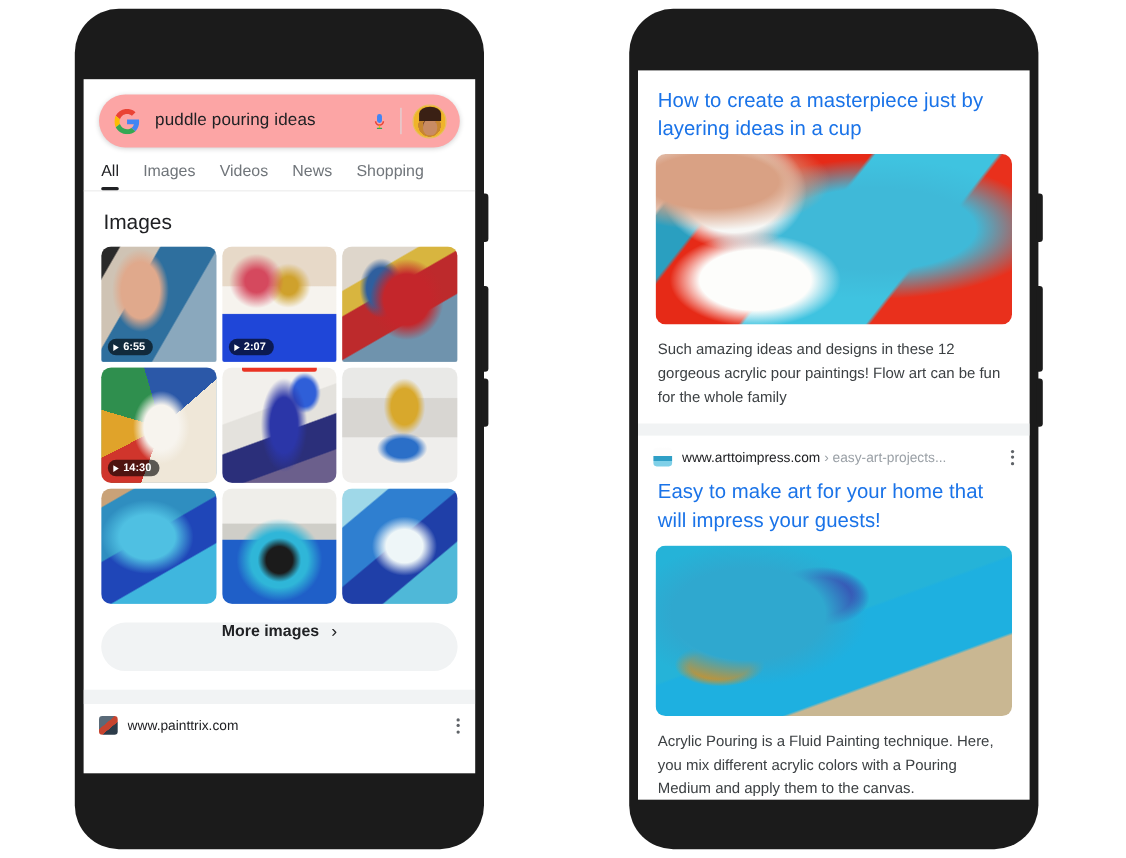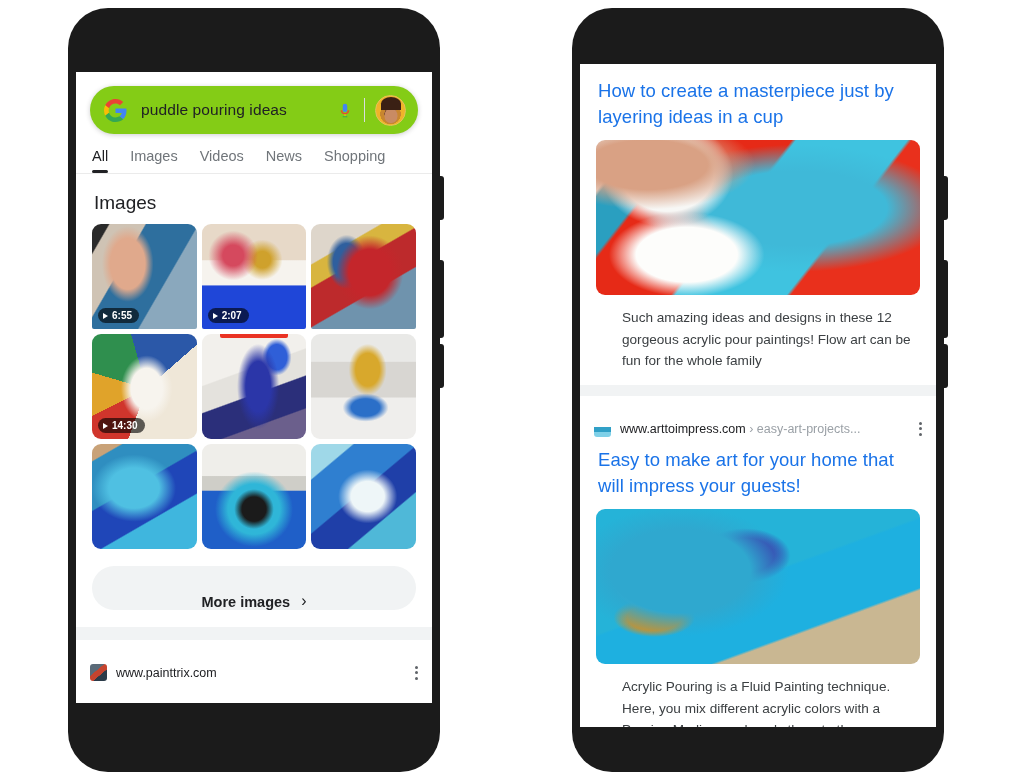"puddle pouring ideas" .searchbar { background: #84cc16 -> #fca5a5 }
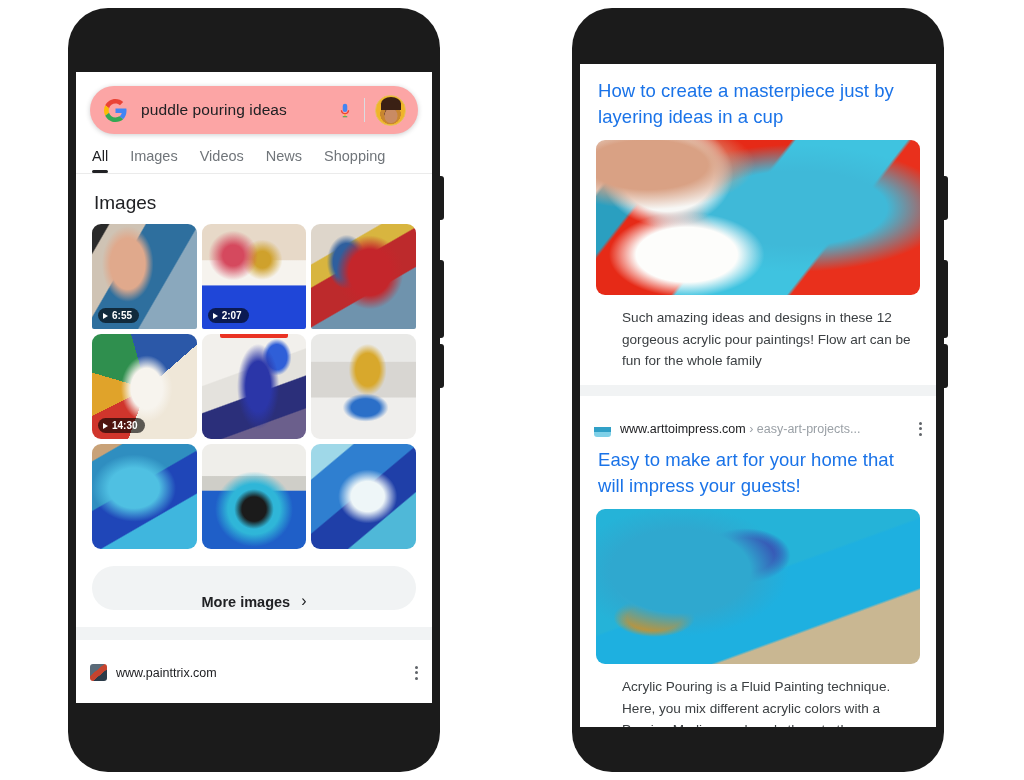"Such amazing ideas and designs" .snip { margin-left: 24px -> none }
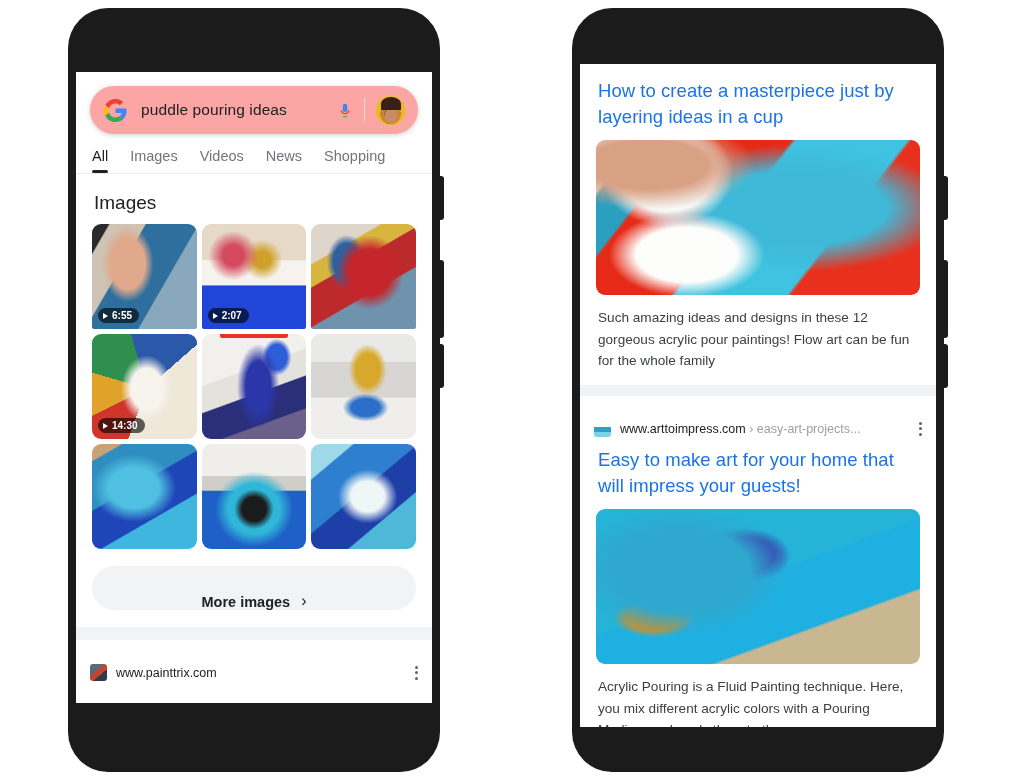"www.arttoimpress.com ›" .urlrow { padding: 24px 14px 0 14px -> 11px 14px 0 14px }
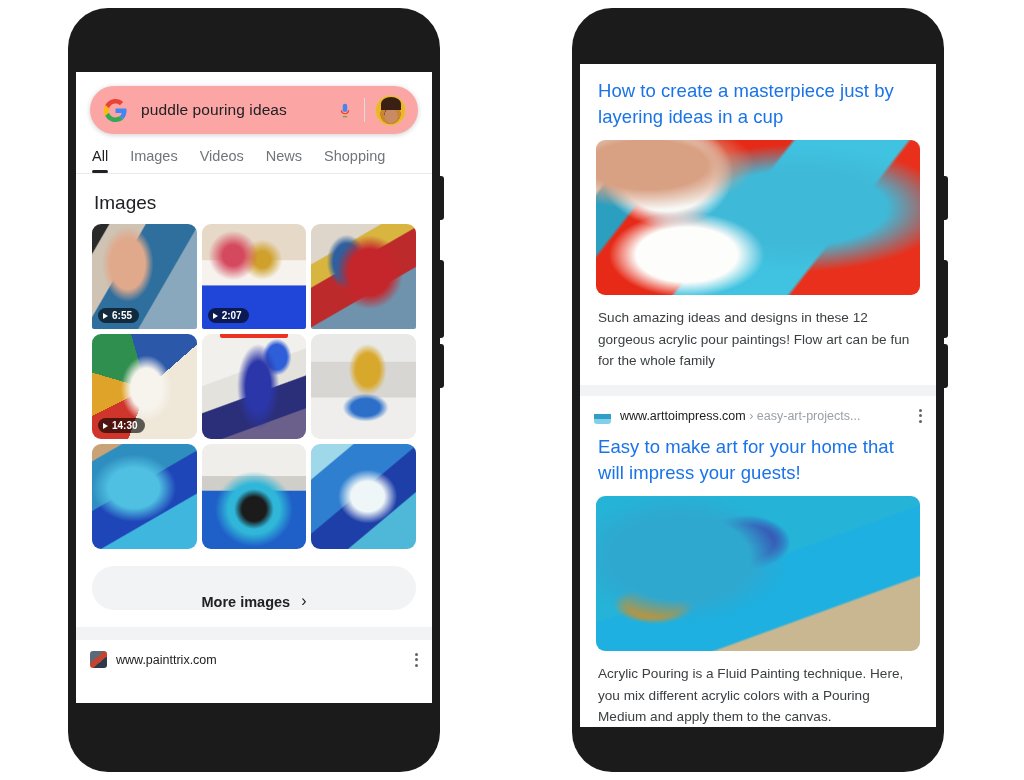"More images" .moreimg { align-items: flex-end -> flex-start }
